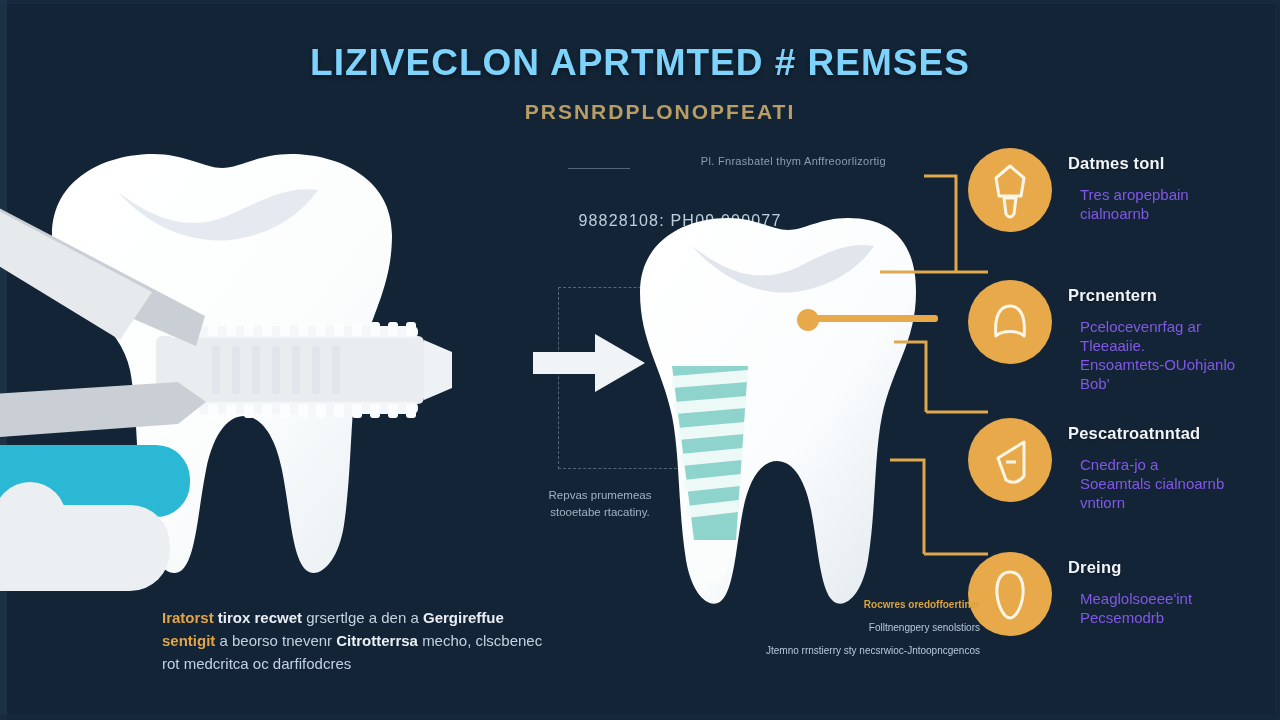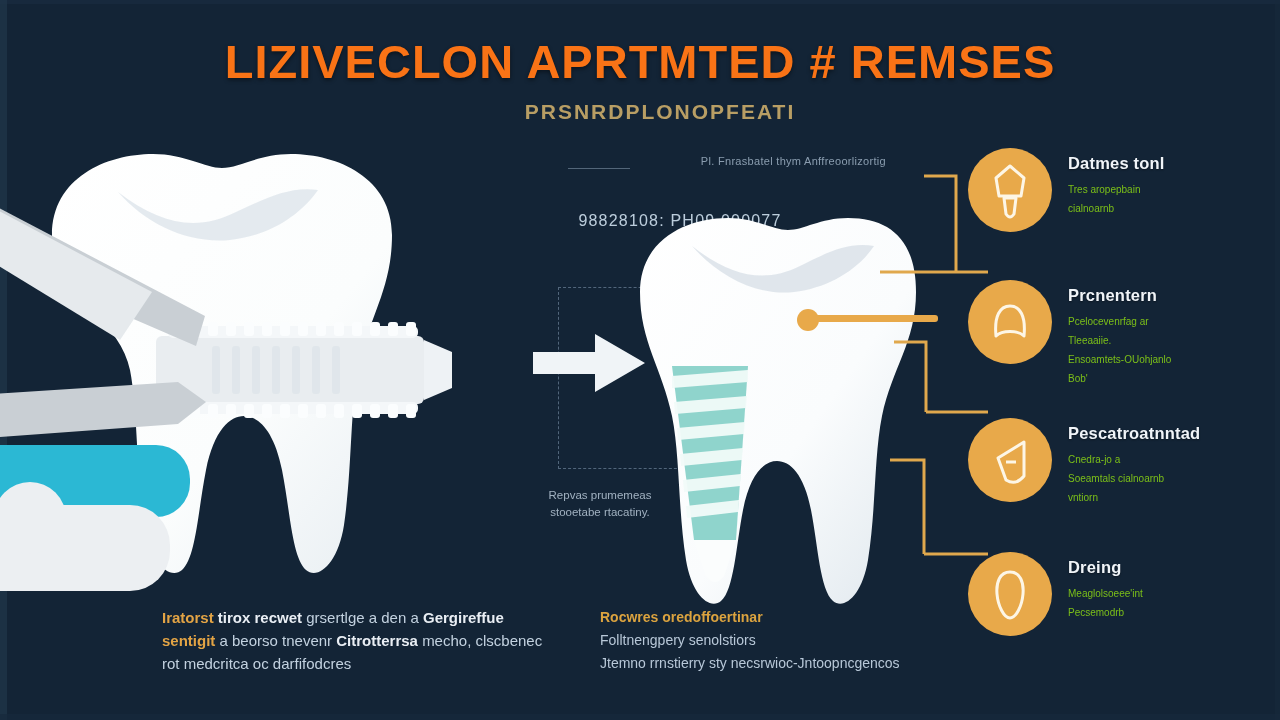"LIZIVECLON APRTMTED # REMSES" .title { color: #f97316 -> #7dd3fc; font-size: 47px -> 37px; top: 34px -> 42px }
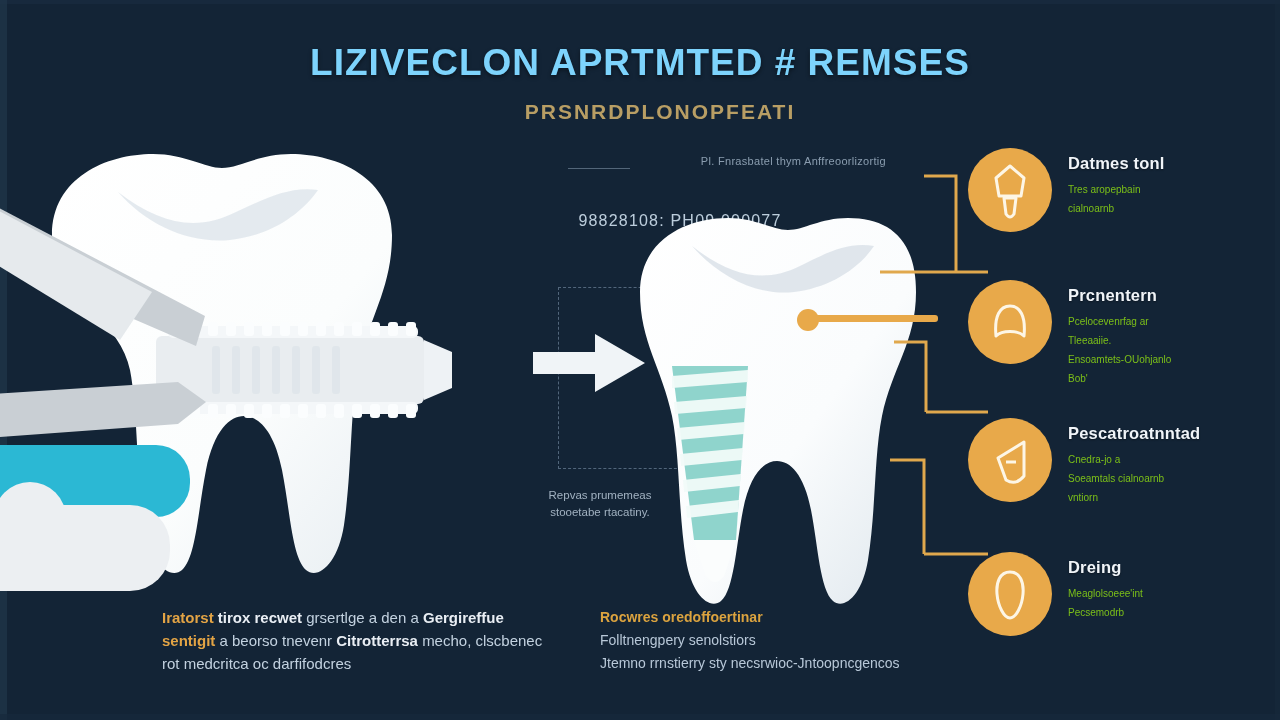"Tres aropepbain" .legend-desc { color: #84cc16 -> #8b5cf6; font-size: 10px -> 15px; margin: 0 -> 12px }
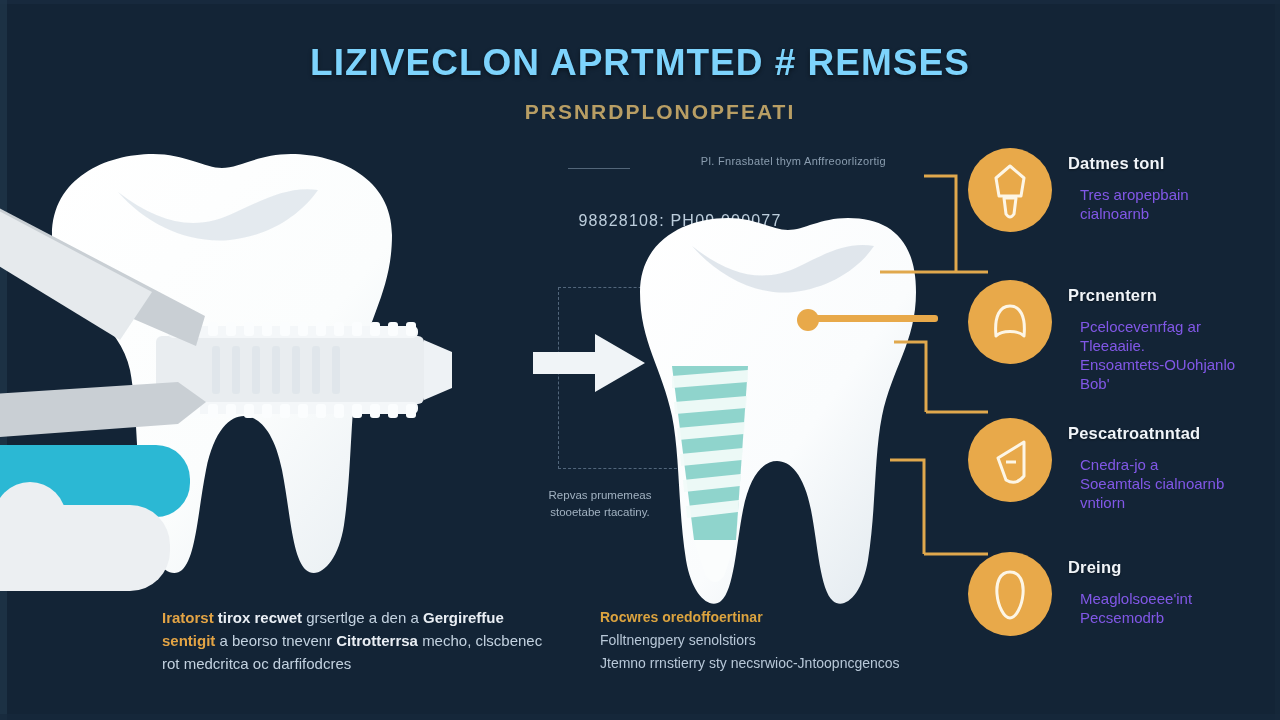"Rocwres oredoffoertinar" .bottom-mid { font-size: 14px -> 10px; text-align: left -> right; top: 606px -> 593px }
